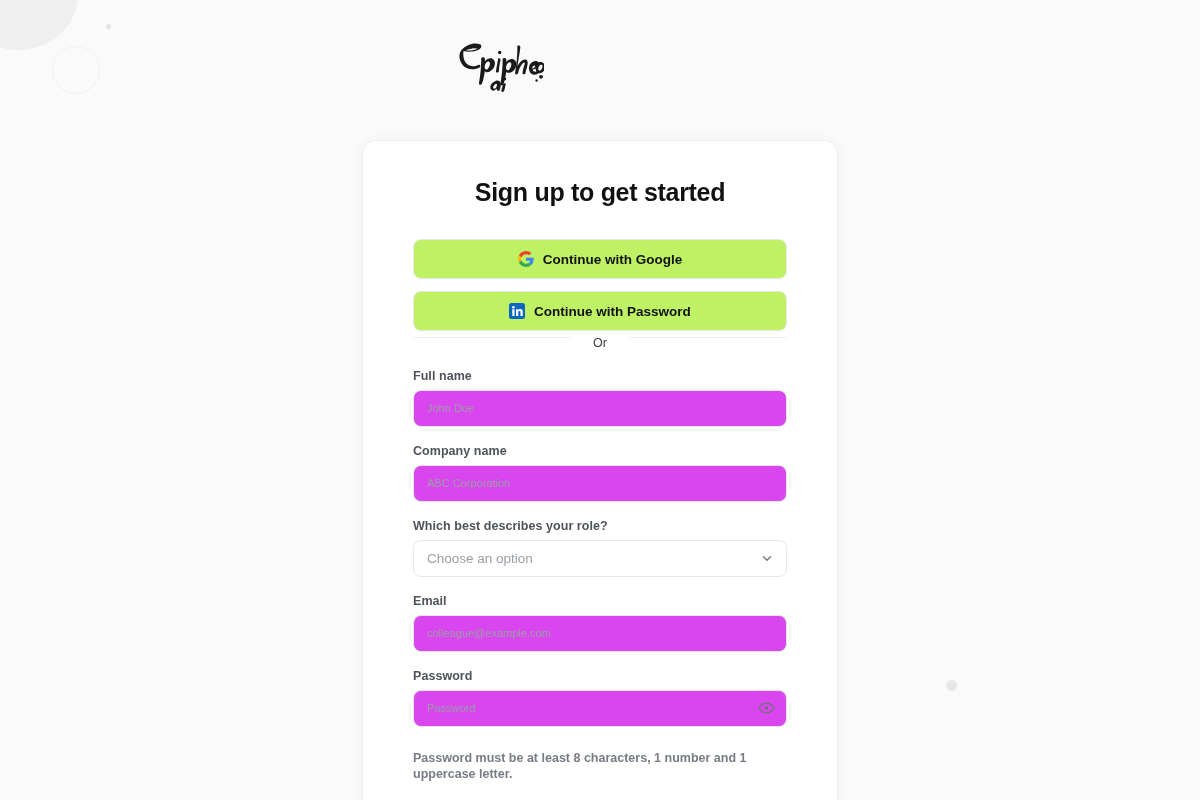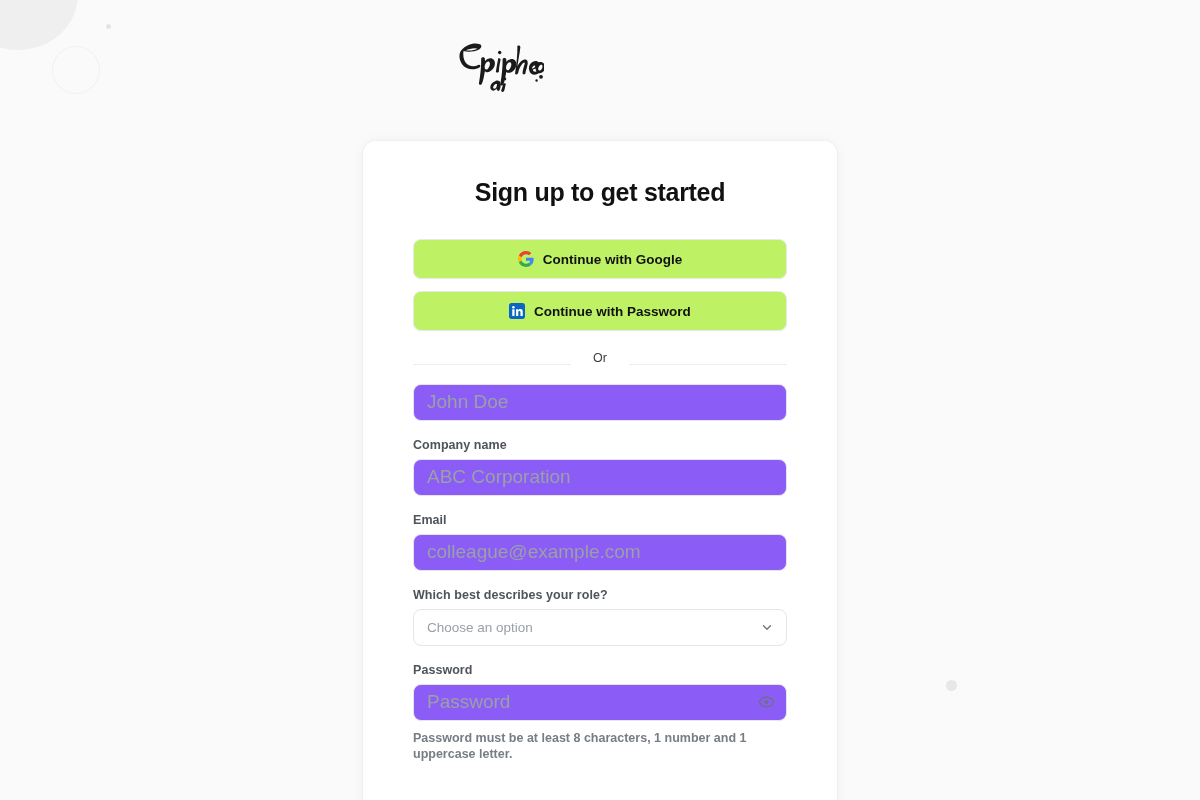"Or" .divider { align-items: flex-end -> flex-start; margin: 21px 0 19px 0 -> 6px 0 19px 0 }
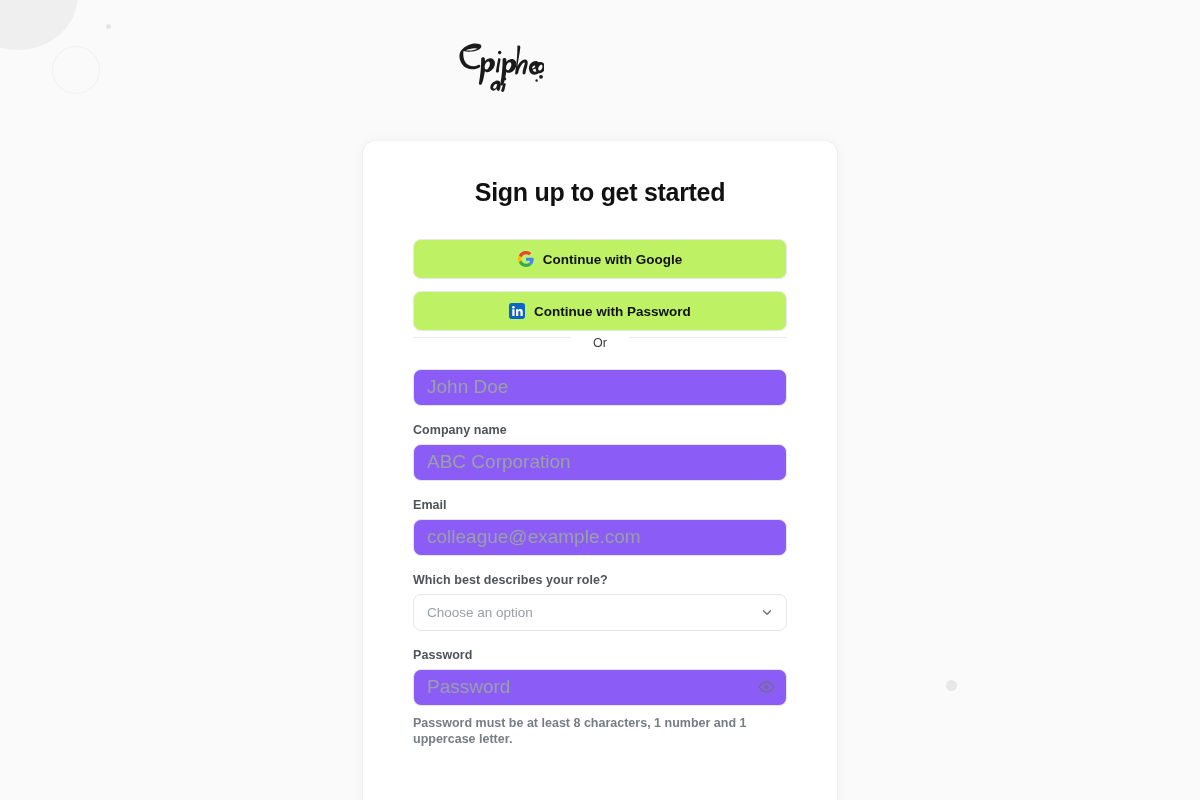"Full name" label.field-label { html: none -> <label>Full name</label> }
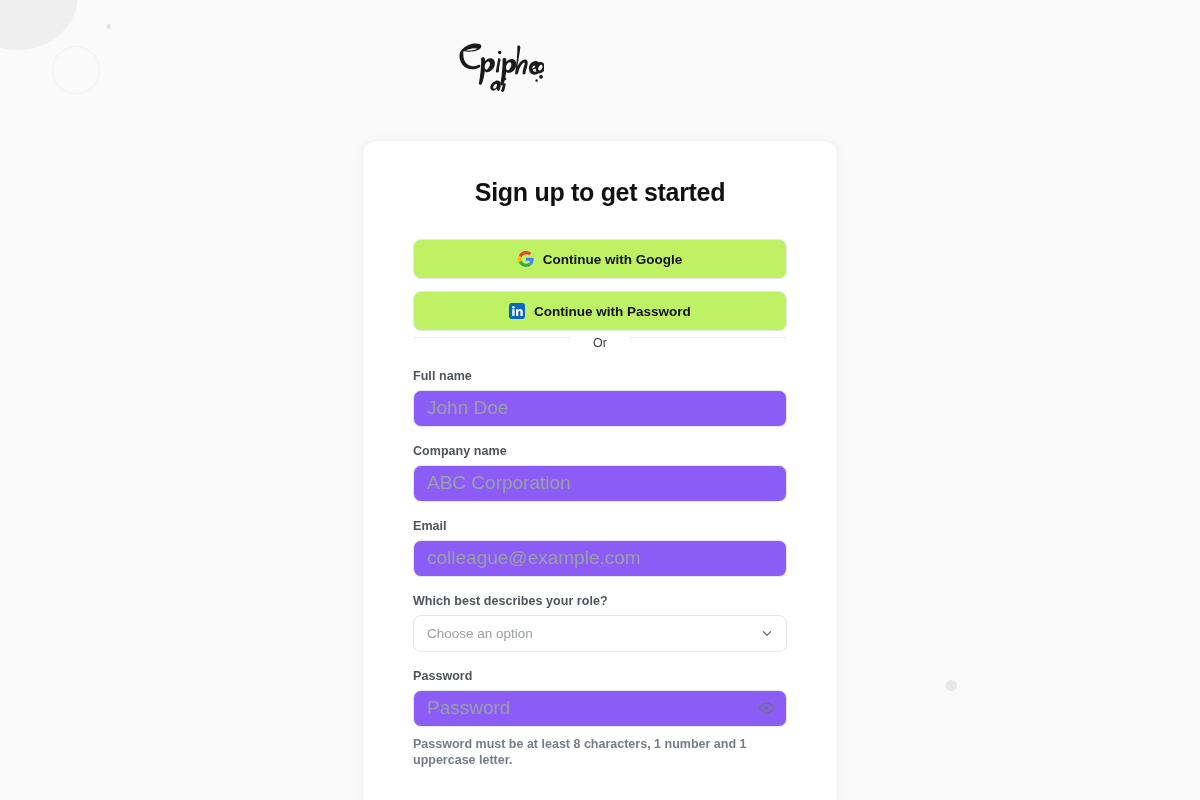"John Doe" .text-input { background: #8b5cf6 -> #d946ef; font-size: 19px -> 11px }
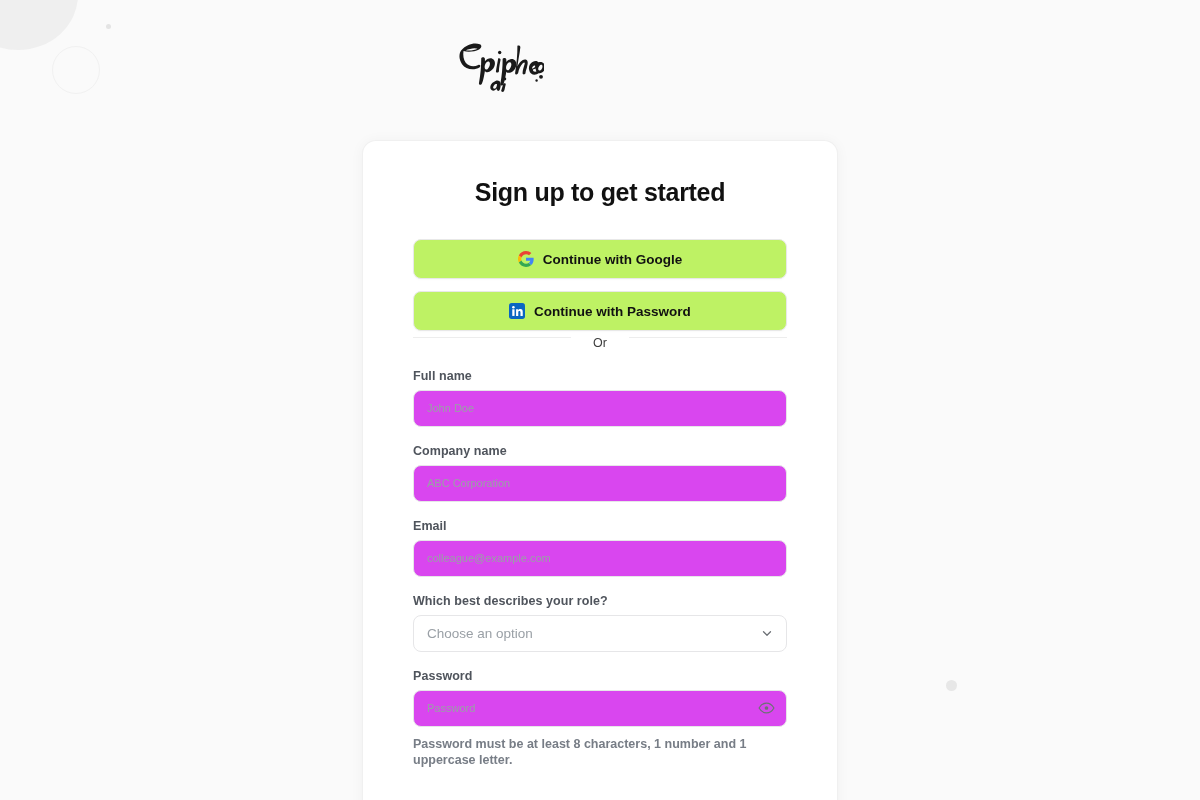"Email" div.field { order: before "Which best describes your role?" -> after "Which best describes your role?" }
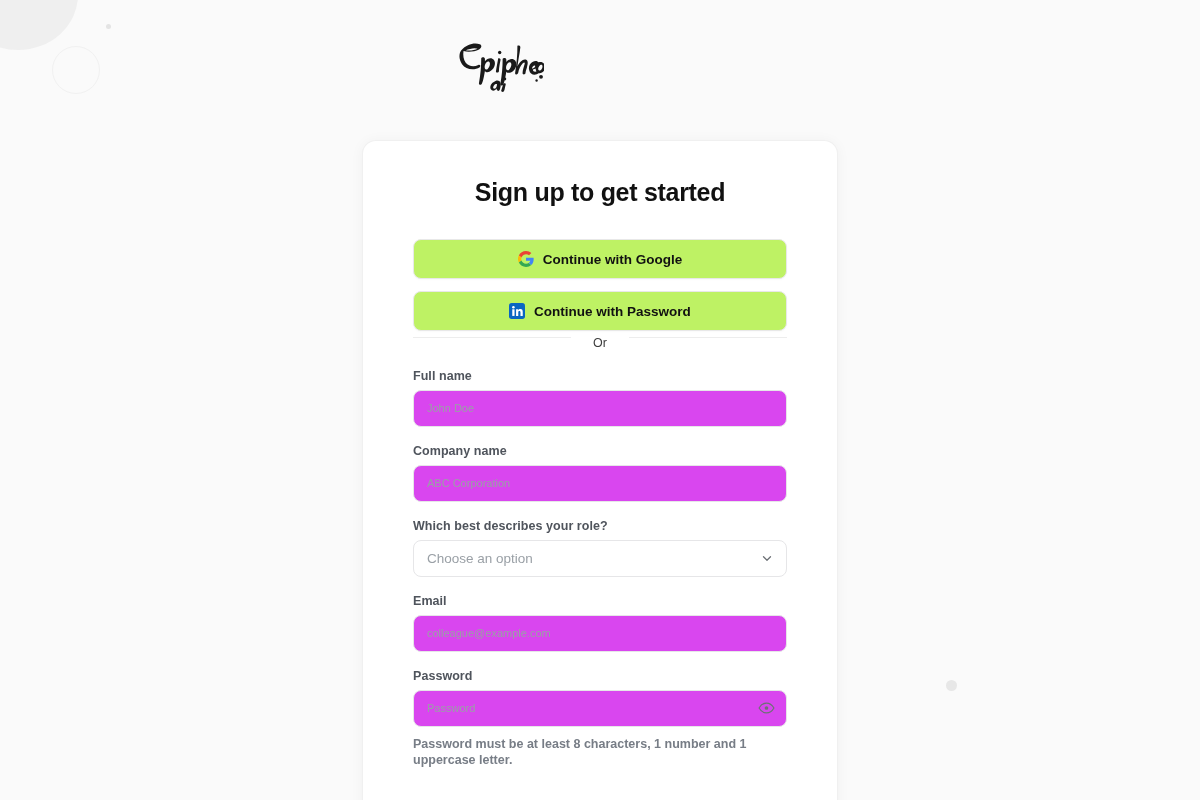"Password must be at least" .hint { margin-top: 9px -> 23px }
